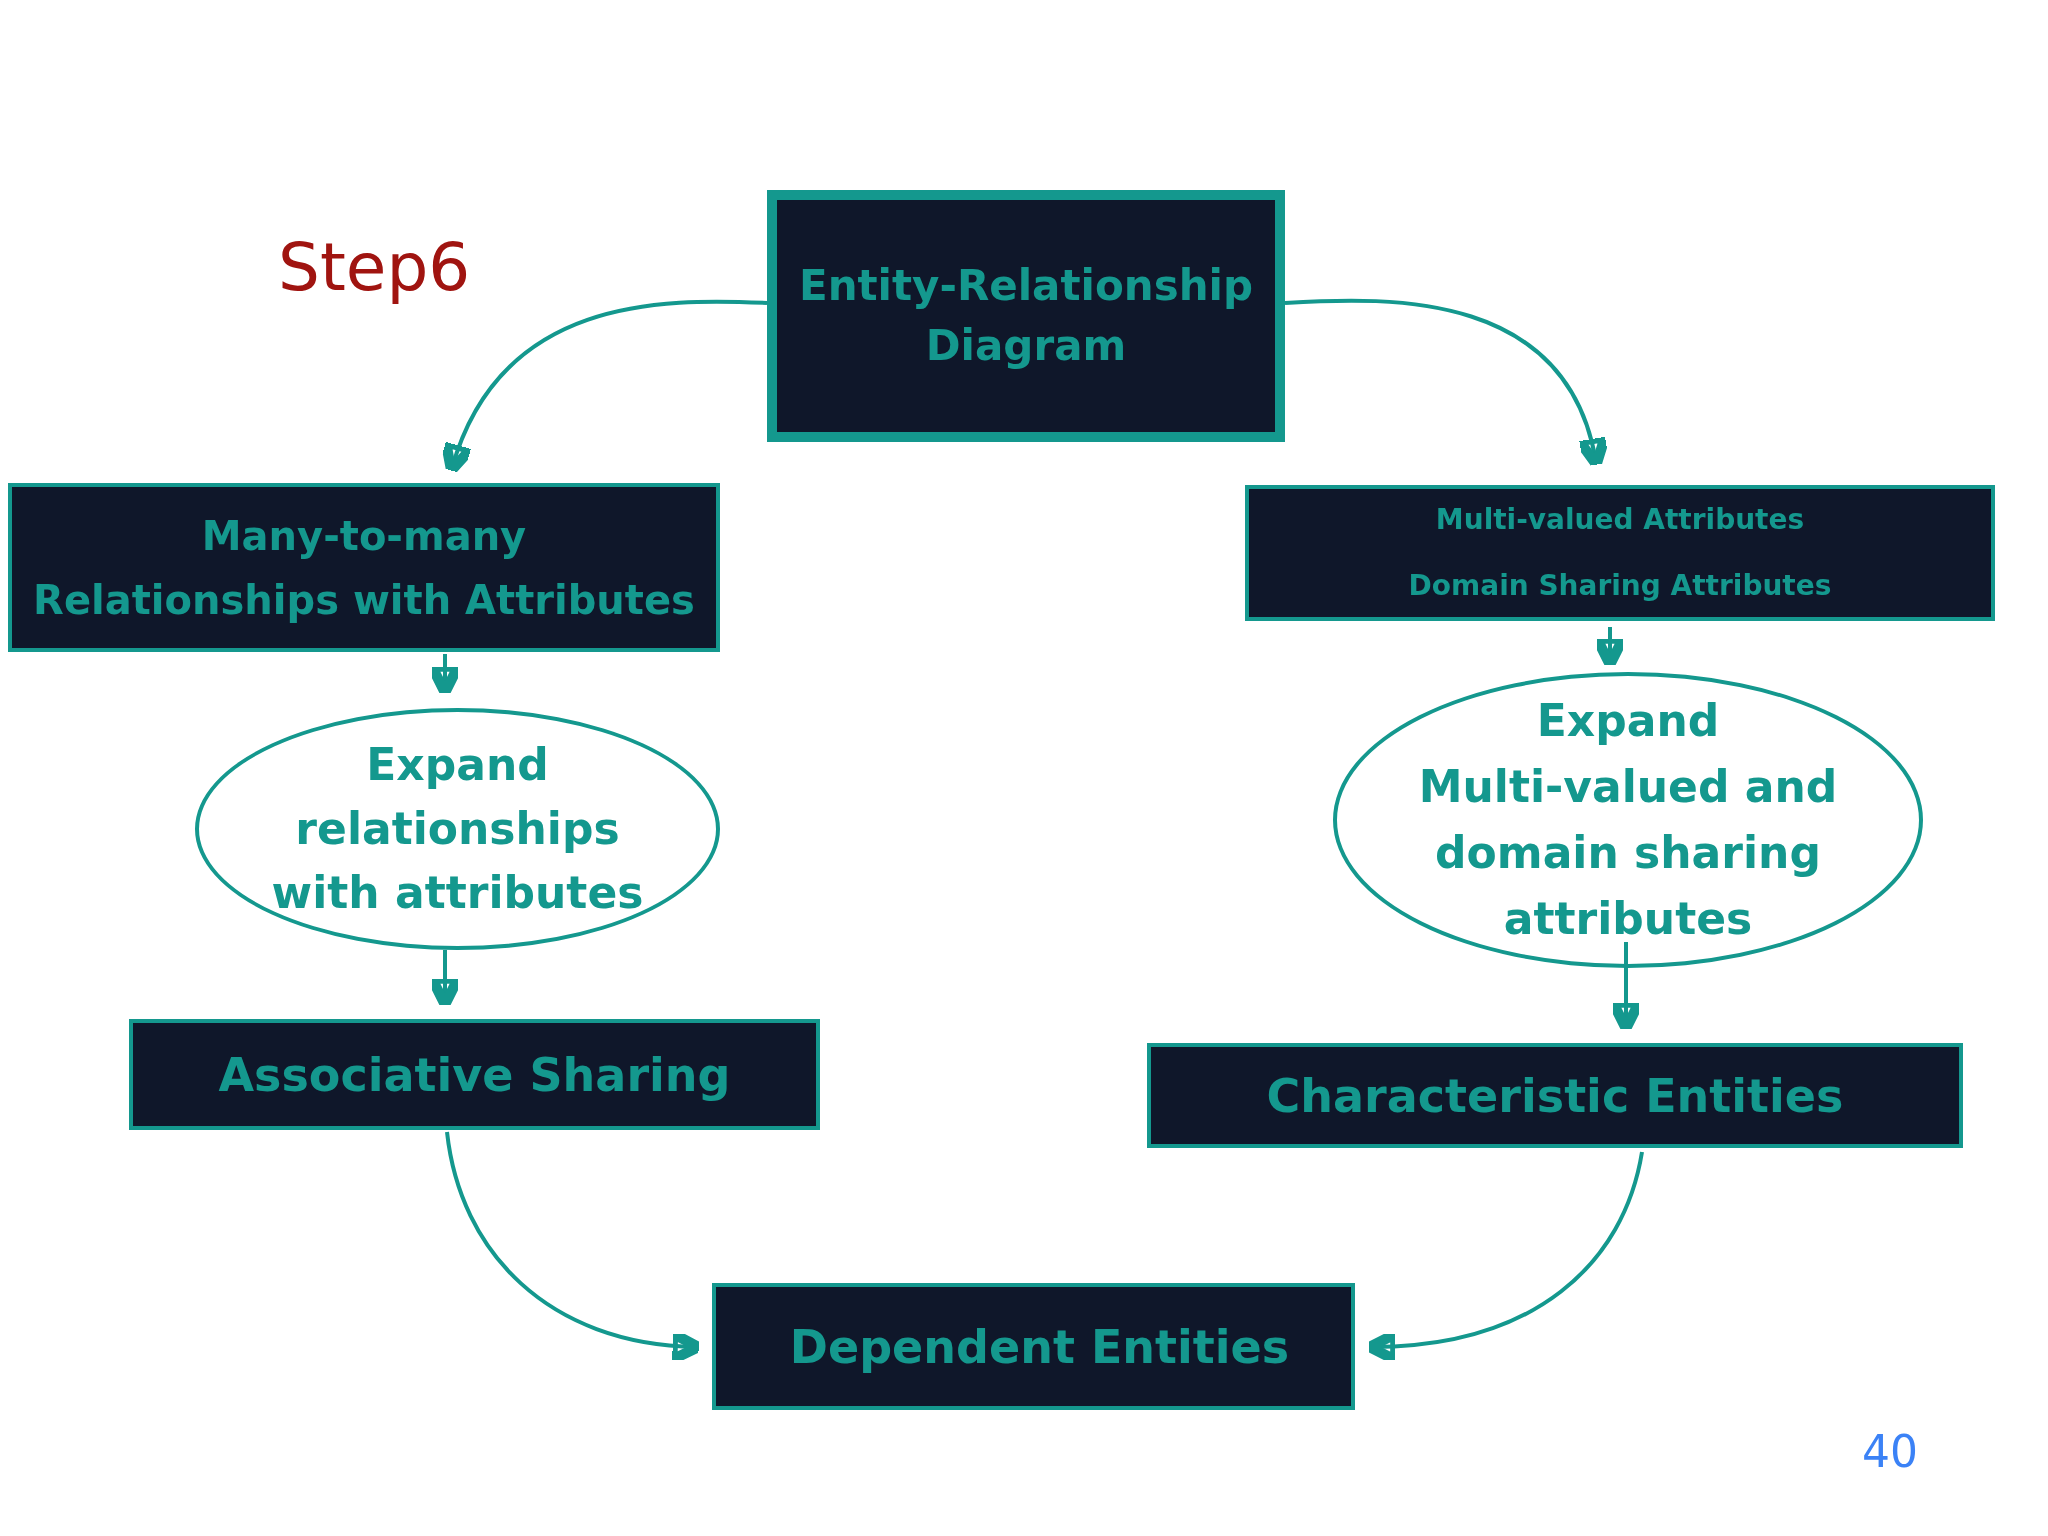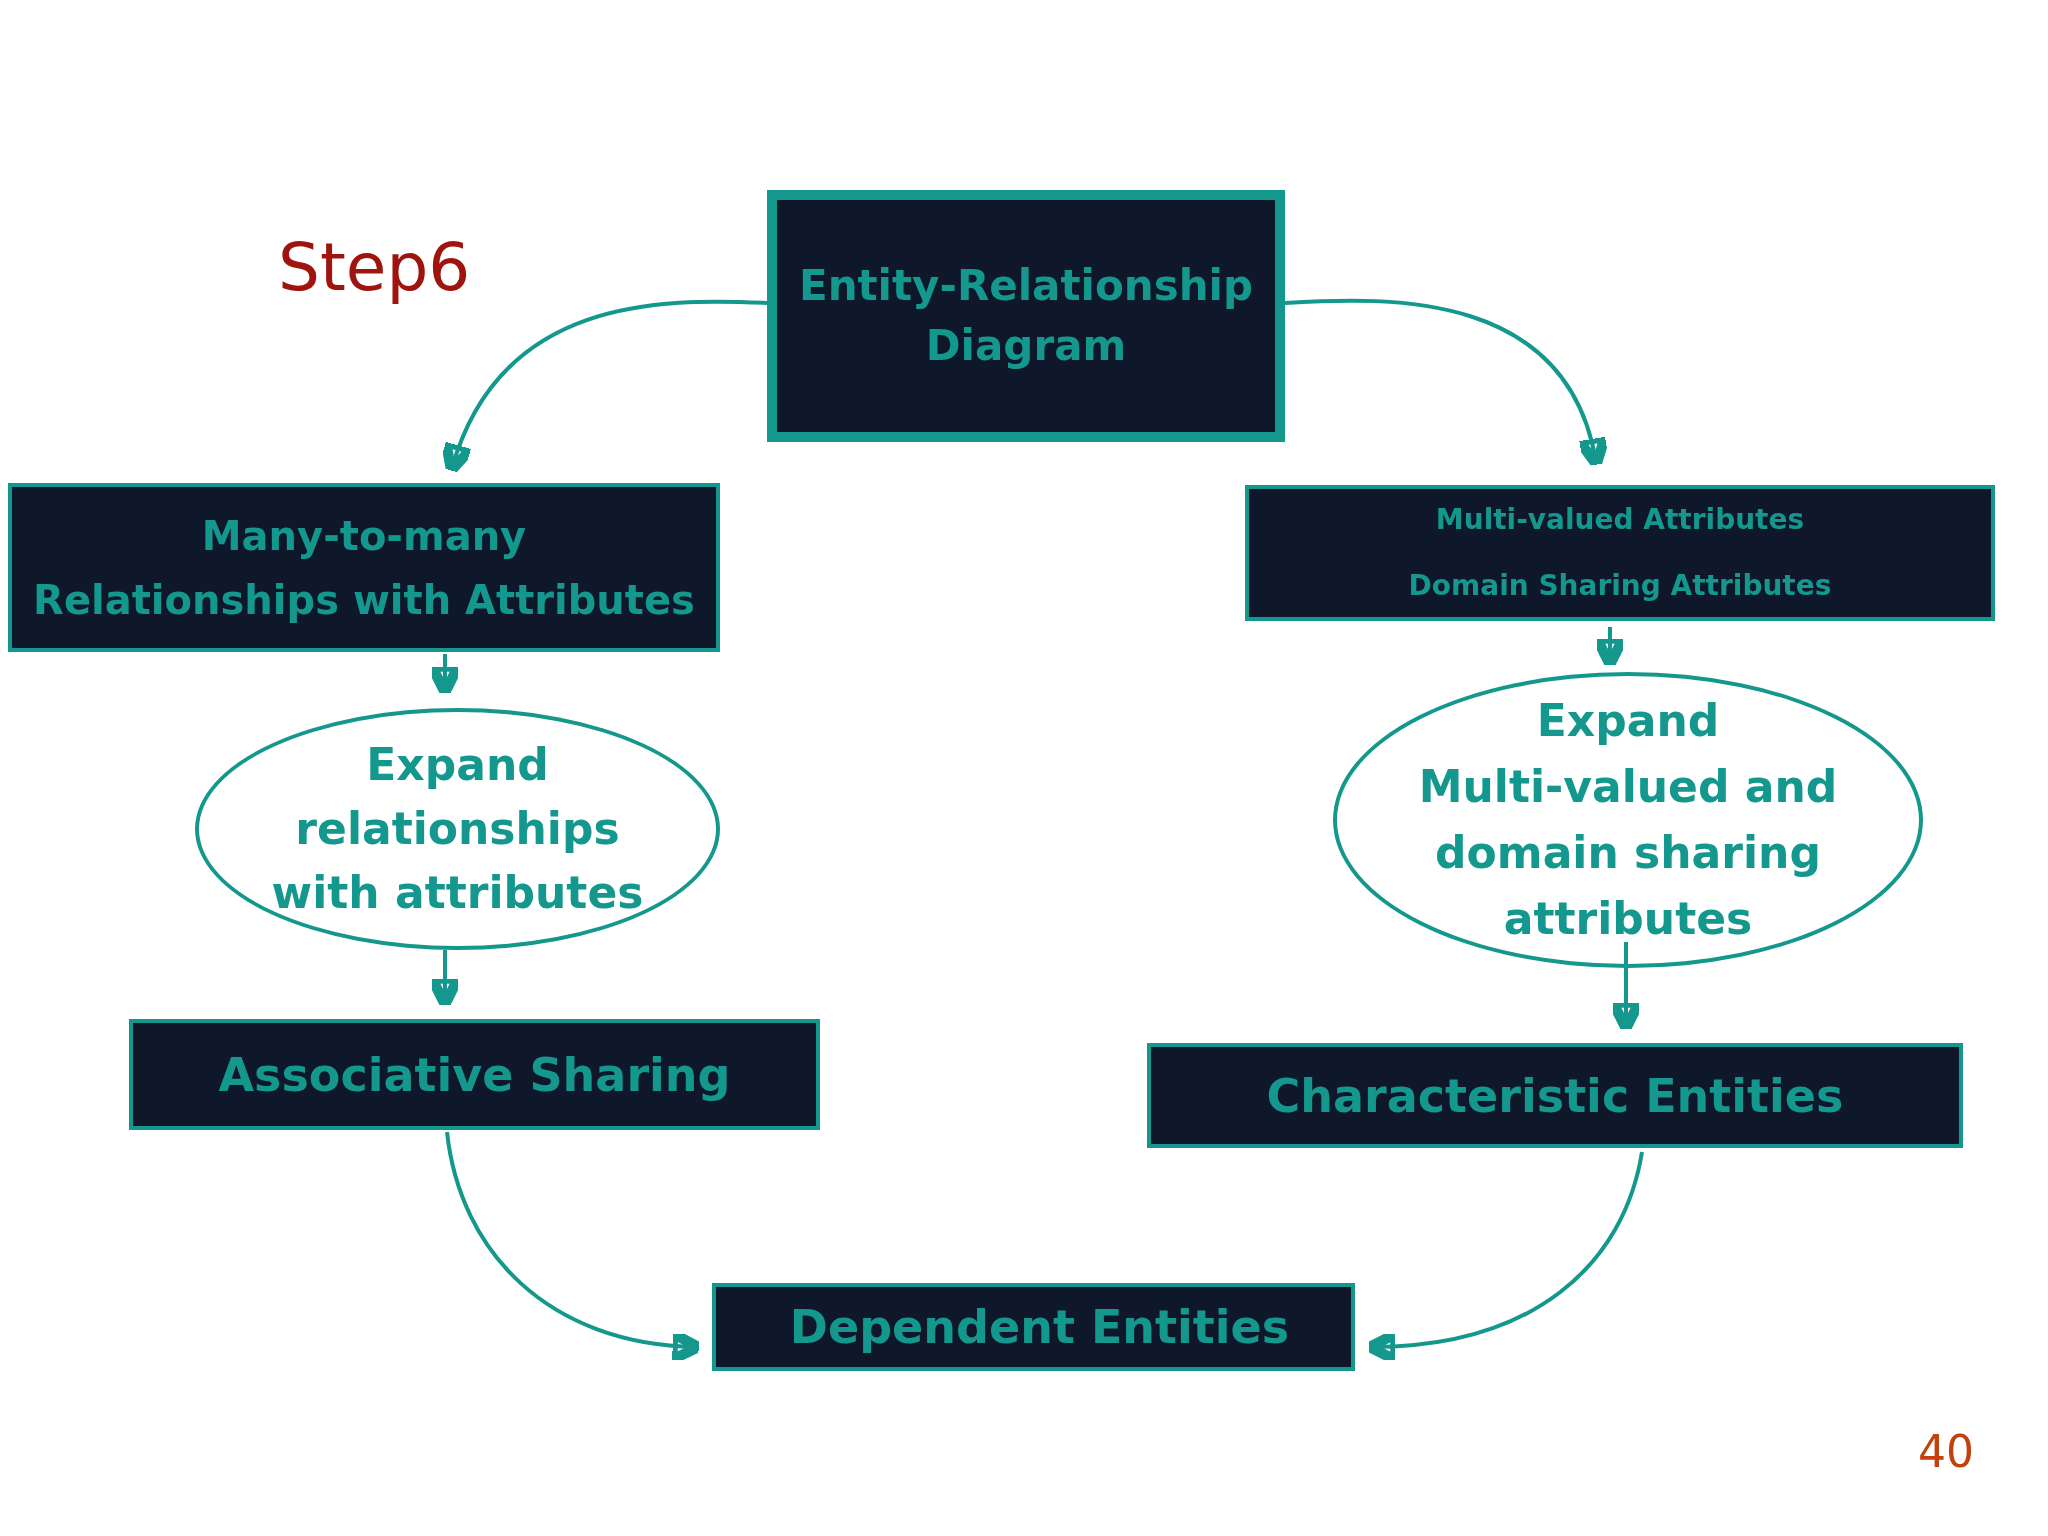"Dependent Entities" .dep-box { height: 88px -> 127px }
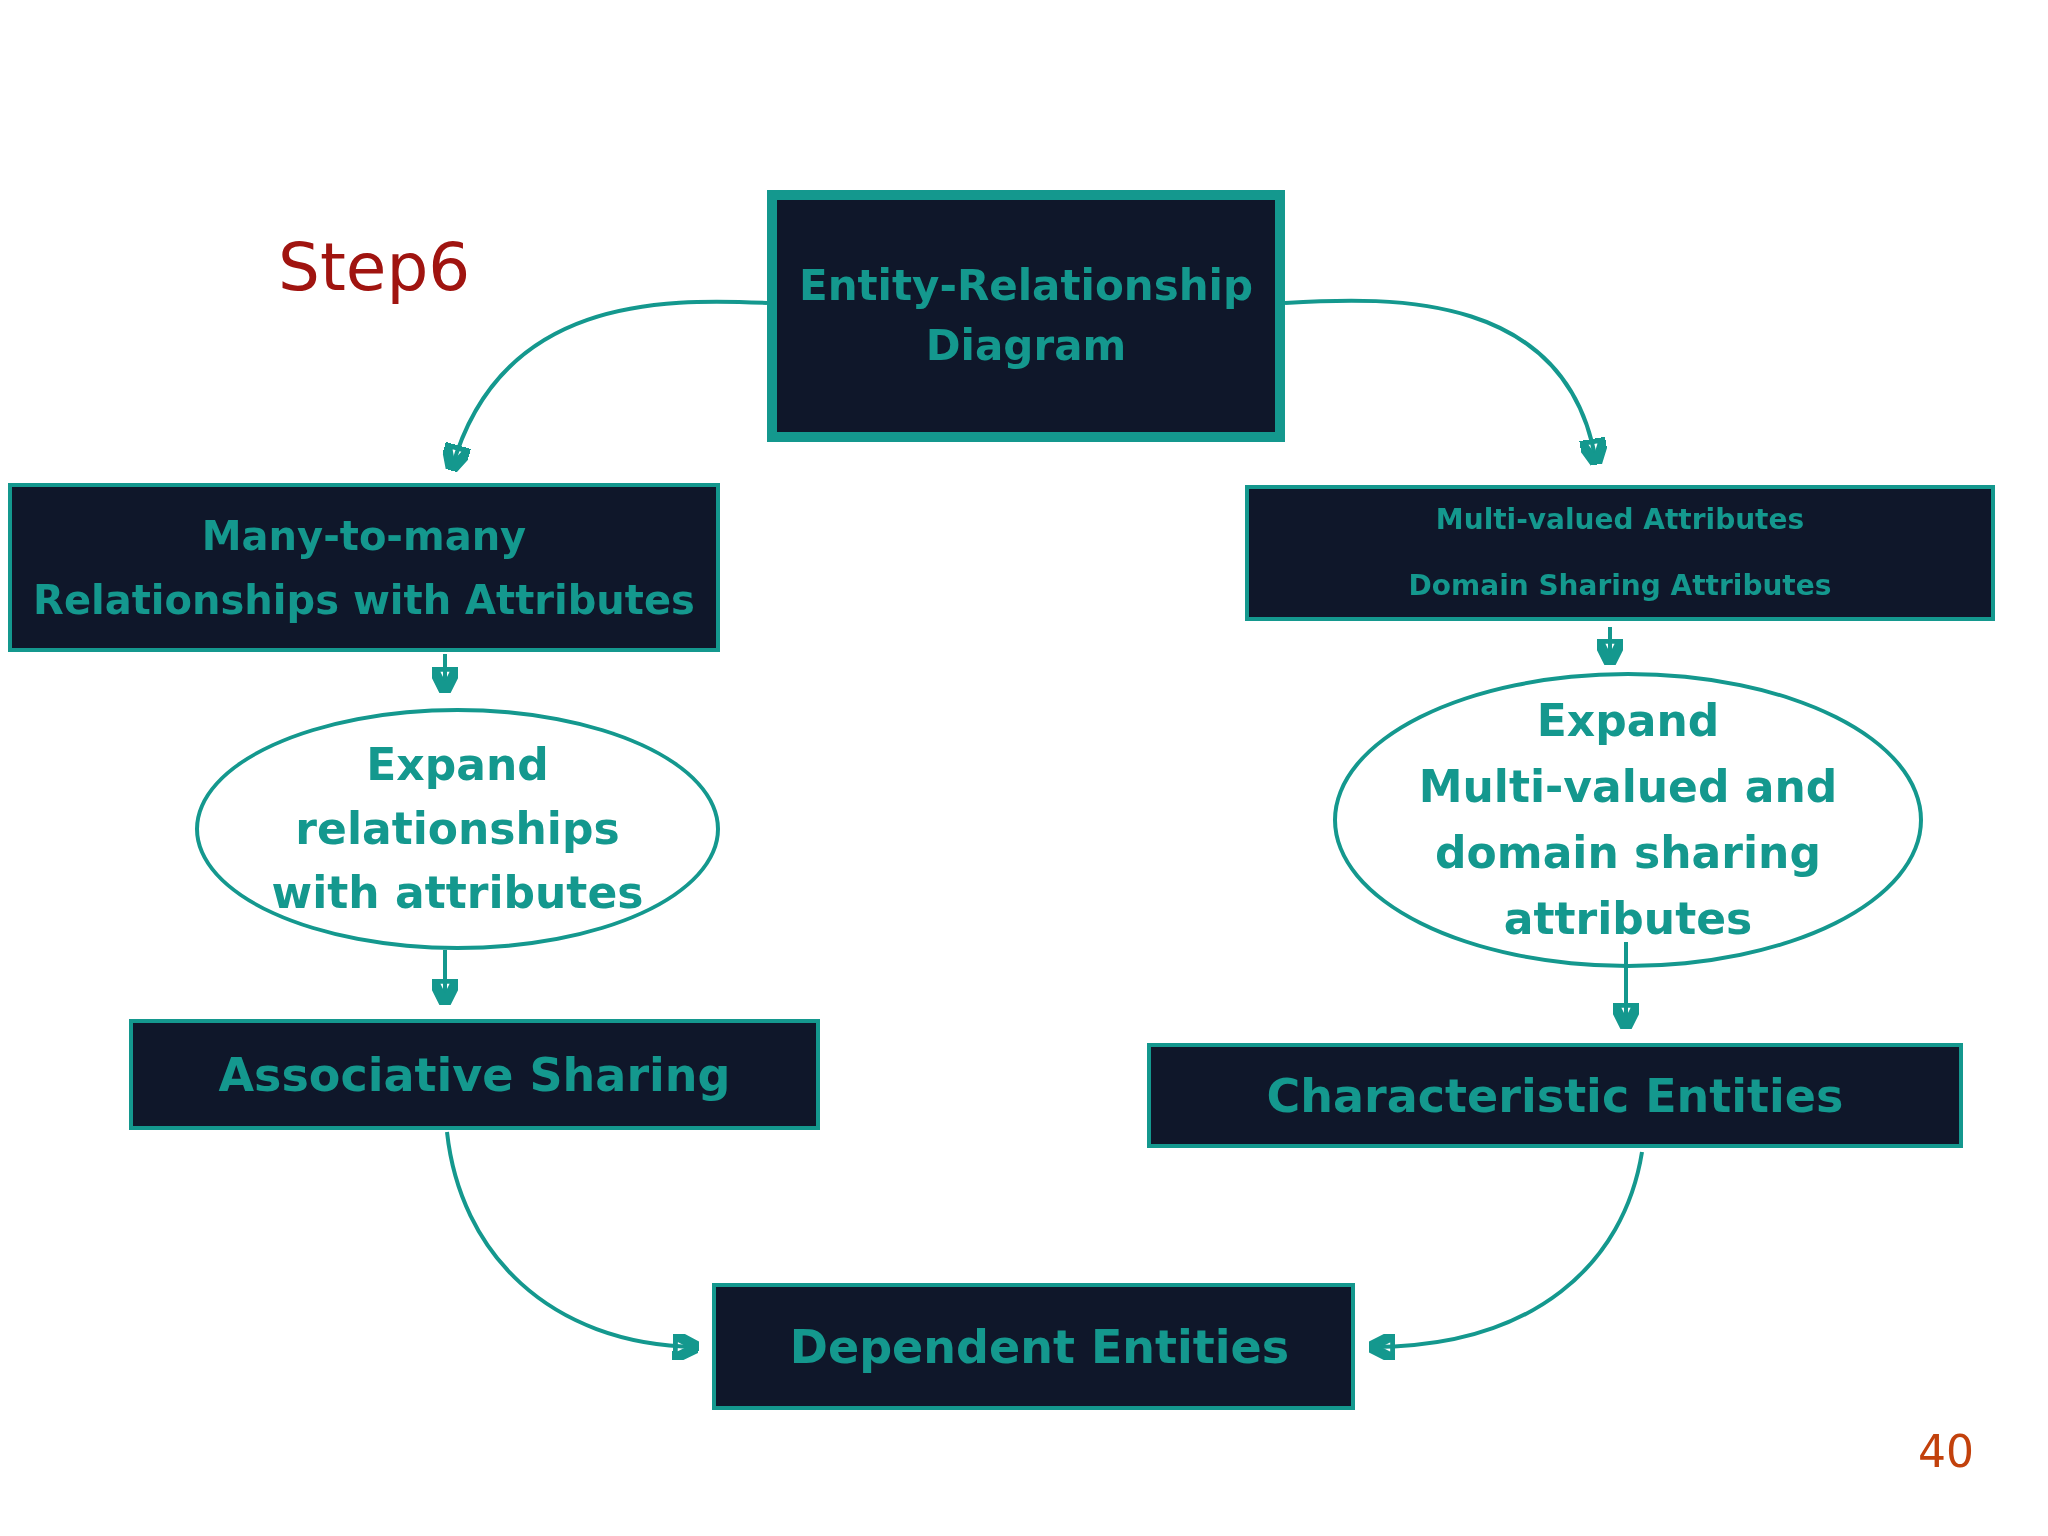"40" .page-number { color: #c2410c -> #3b82f6; left: 1918px -> 1862px }
